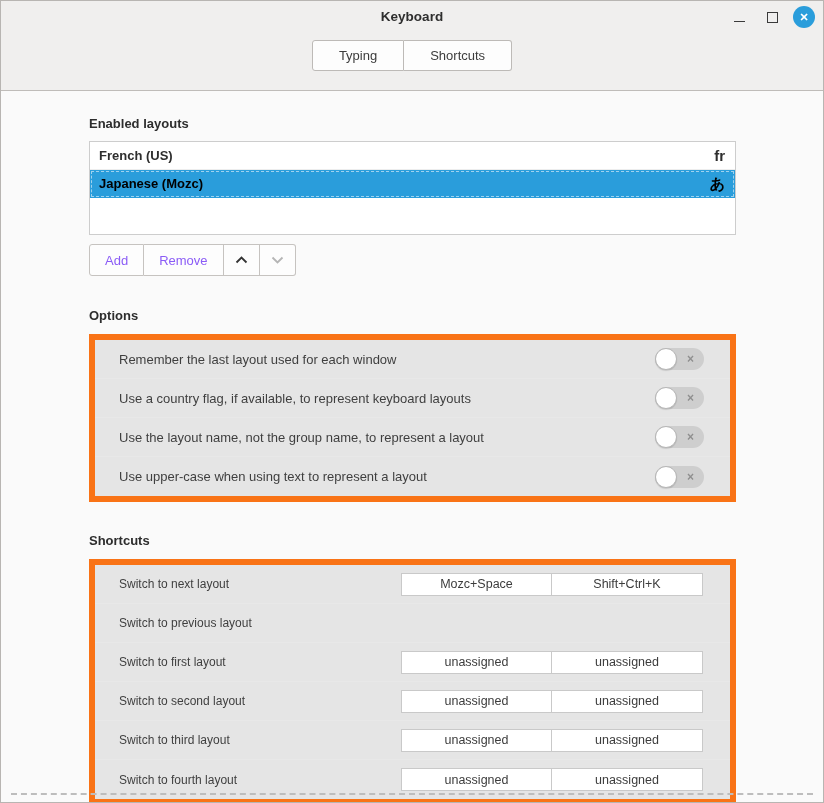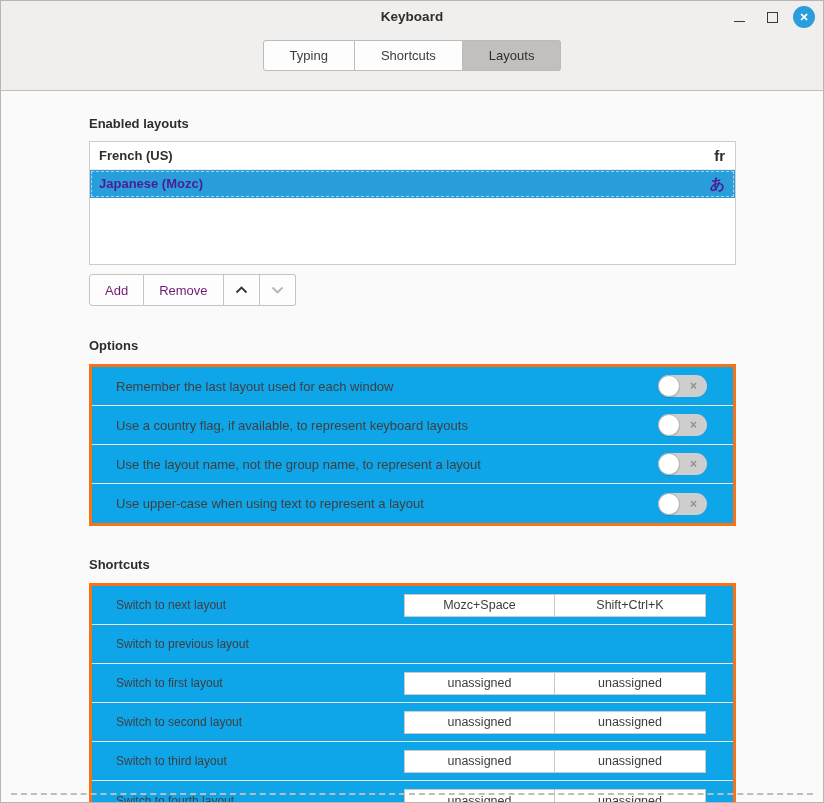"Layouts" button.tab { html: <button>Layouts</button> -> none }
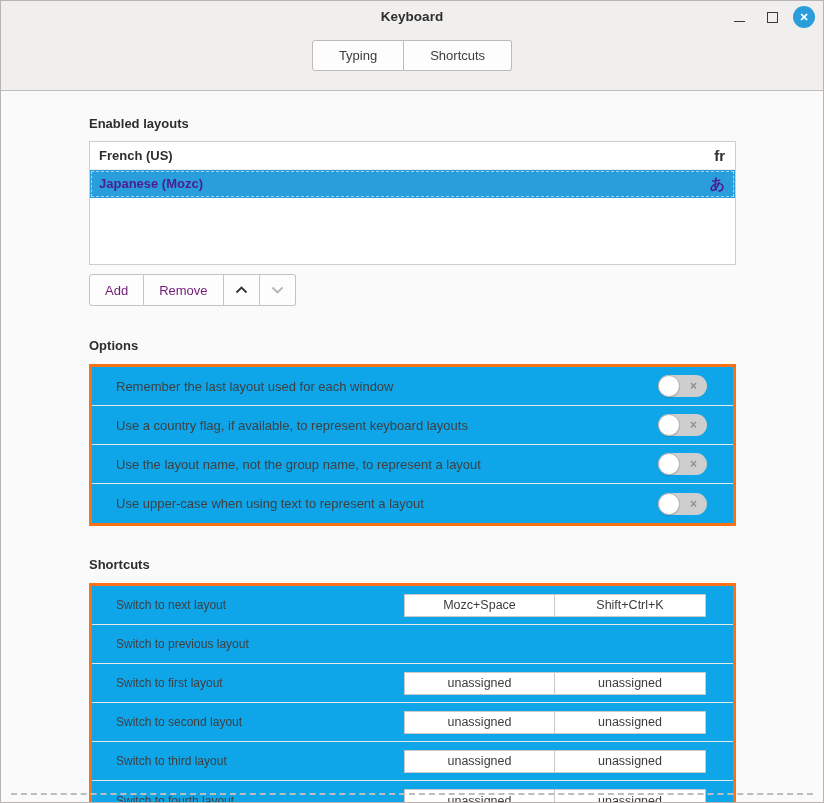"French (US)" .listbox { height: 124px -> 94px }
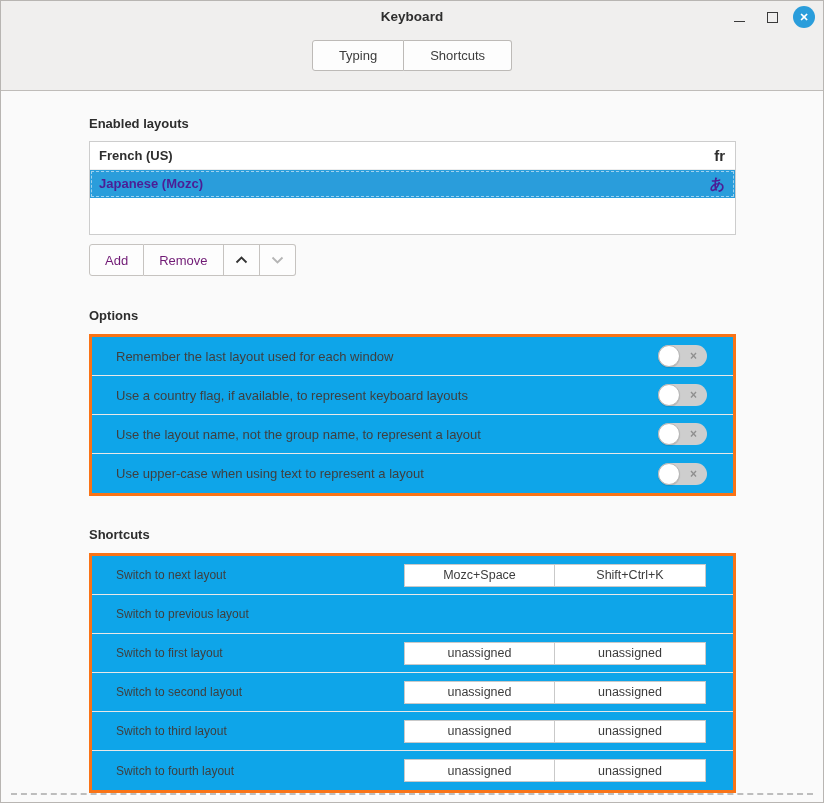"Japanese (Mozc)" .lrow.selected .lname, .lrow.selected .lbadge { color: #4c1d95 -> #000000 }
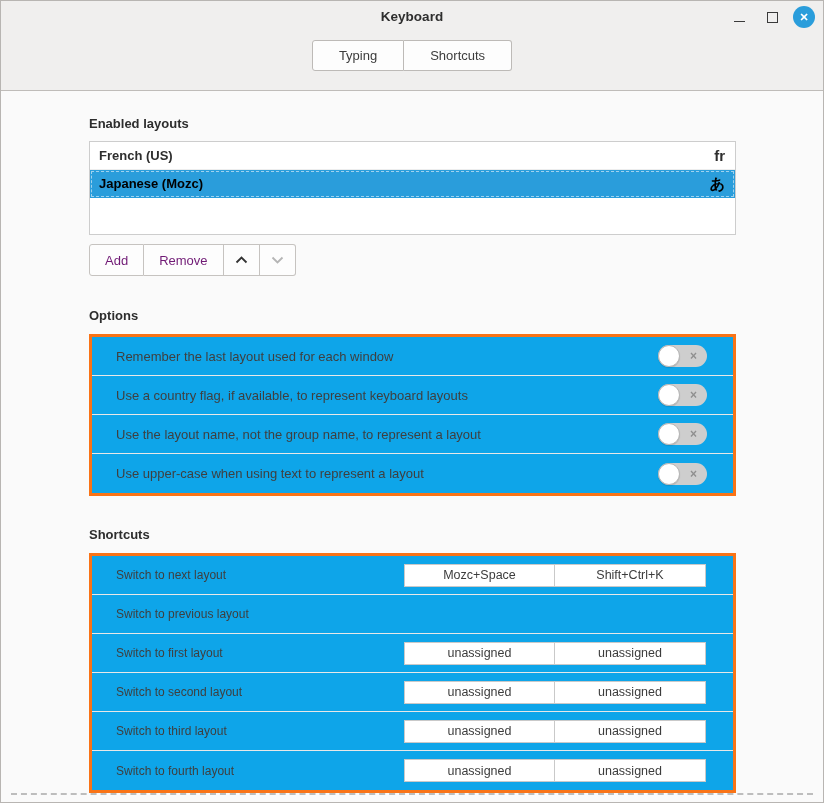"Add" .btngroup button { color: #701a75 -> #8b5cf6 }
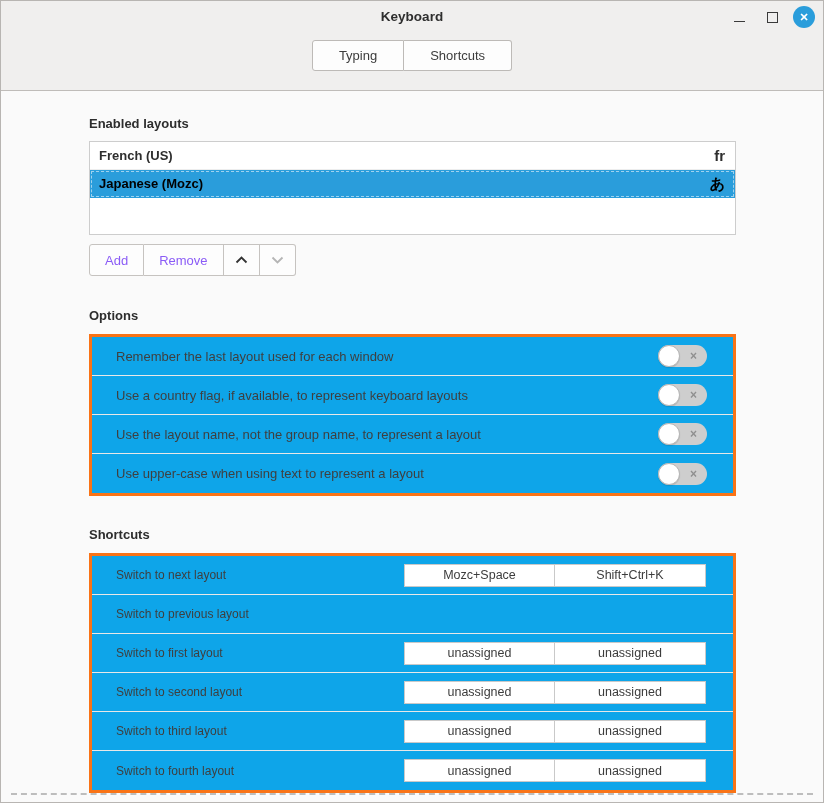"Remember the last layout used" .box { background: #0ea5e9 -> #e5e5e5; border: 3px solid #f97316 -> 6px solid #f97316 }
